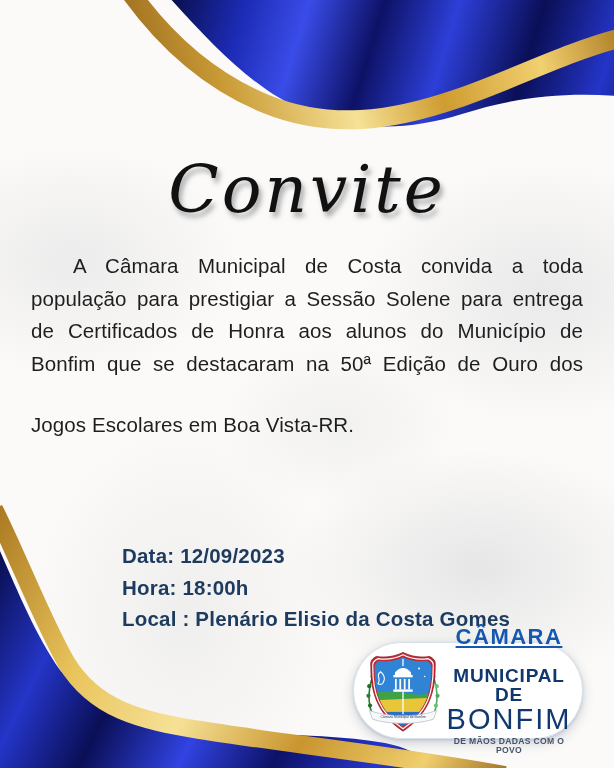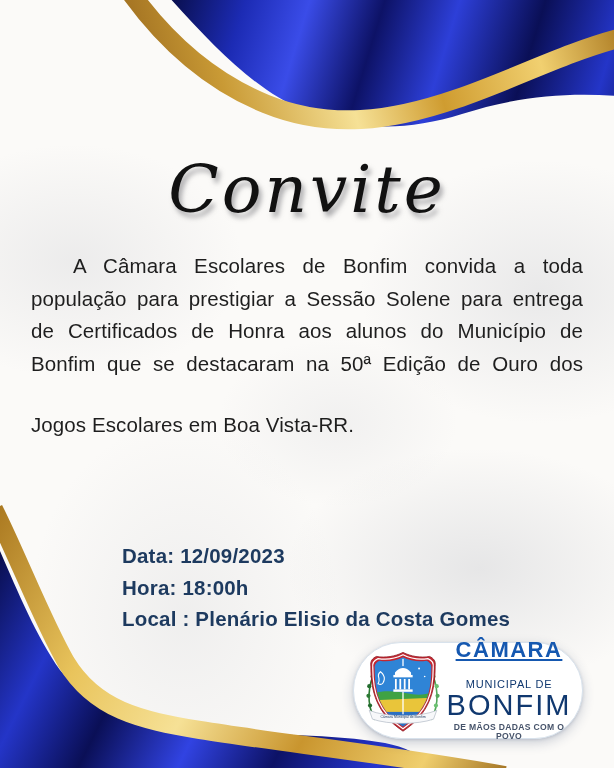"A Câmara Escolares de Bonfim" div.line { text: Escolares de Bonfim -> Municipal de Costa }
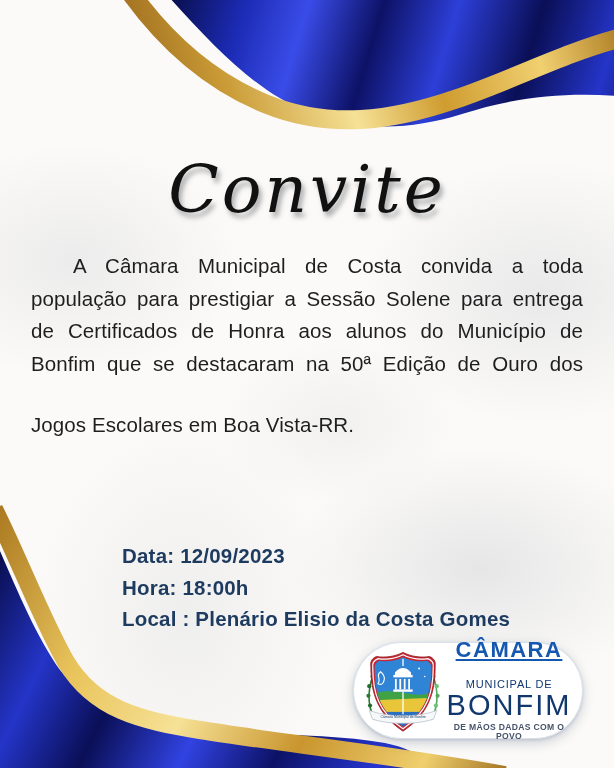"MUNICIPAL DE" .logo-line2 { font-size: 11px -> 19px; font-weight: normal -> bold }
